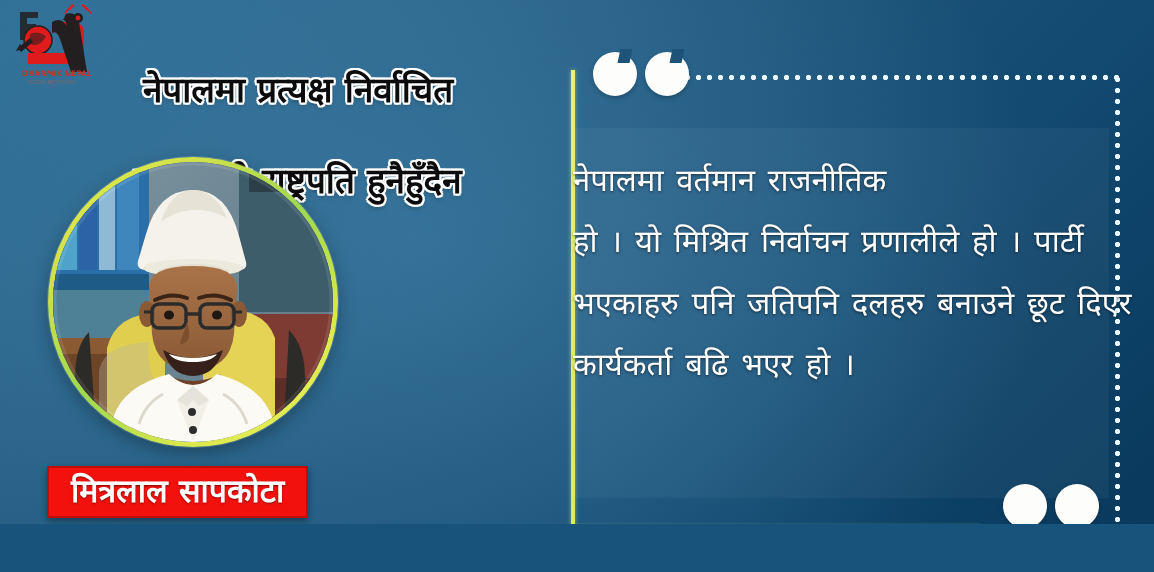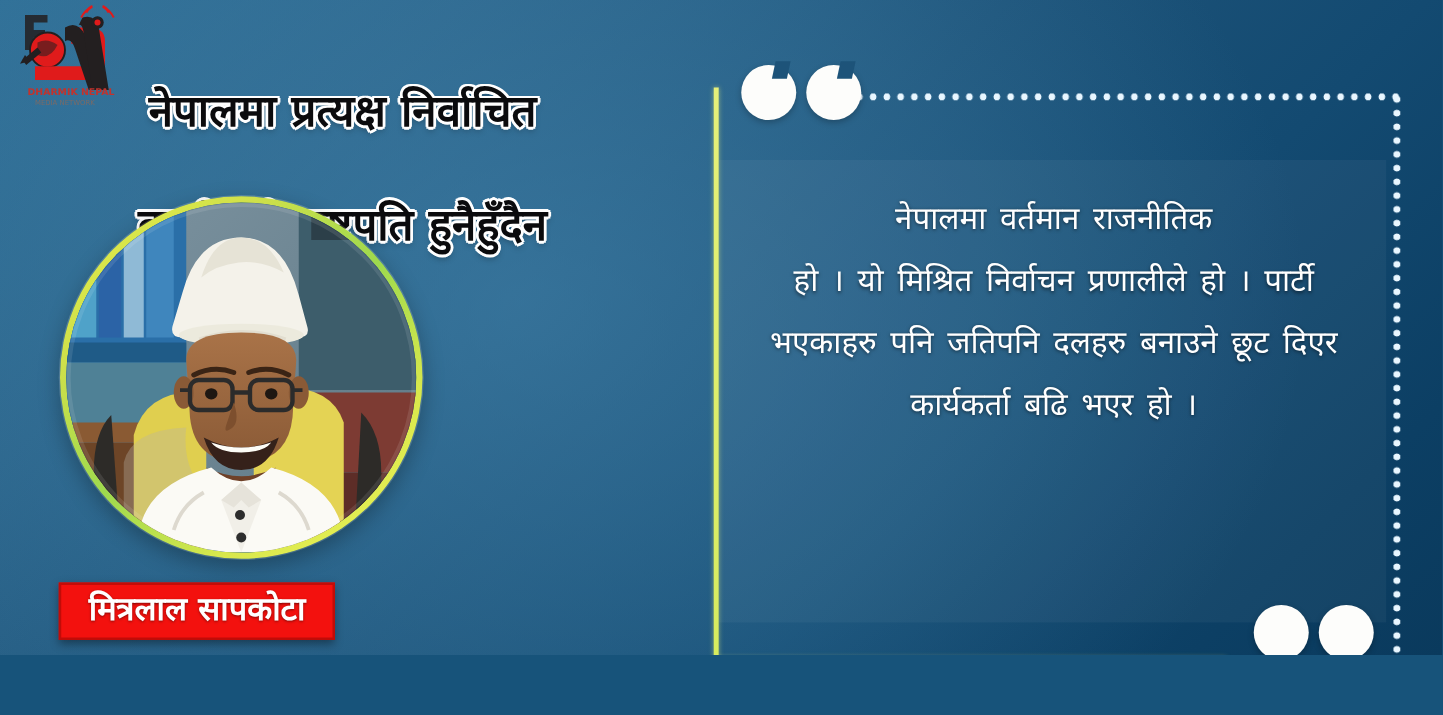"नेपालमा प्रत्यक्ष निर्वाचित" #headline { padding-left: none -> 24px }
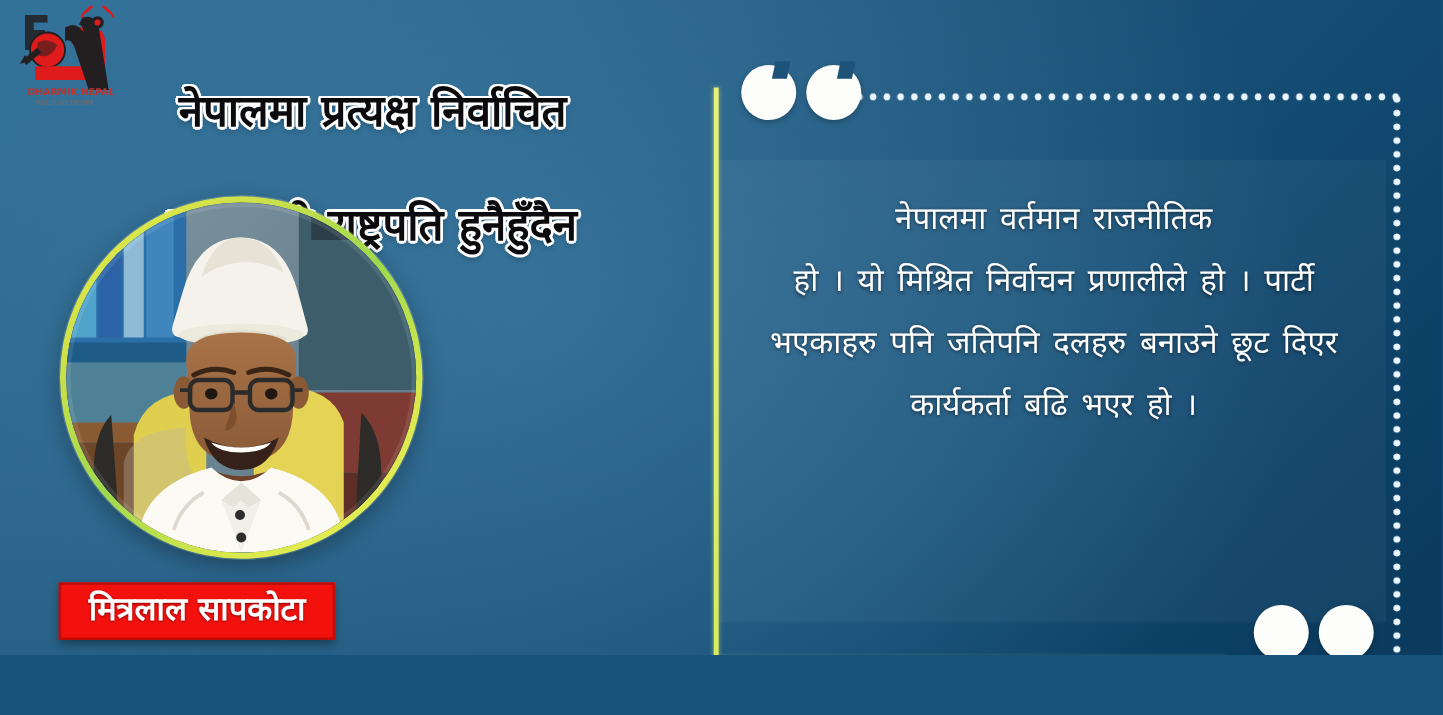"नेपालमा वर्तमान राजनीतिक" #quote-text { font-size: 25px -> 31px; text-align: center -> left }
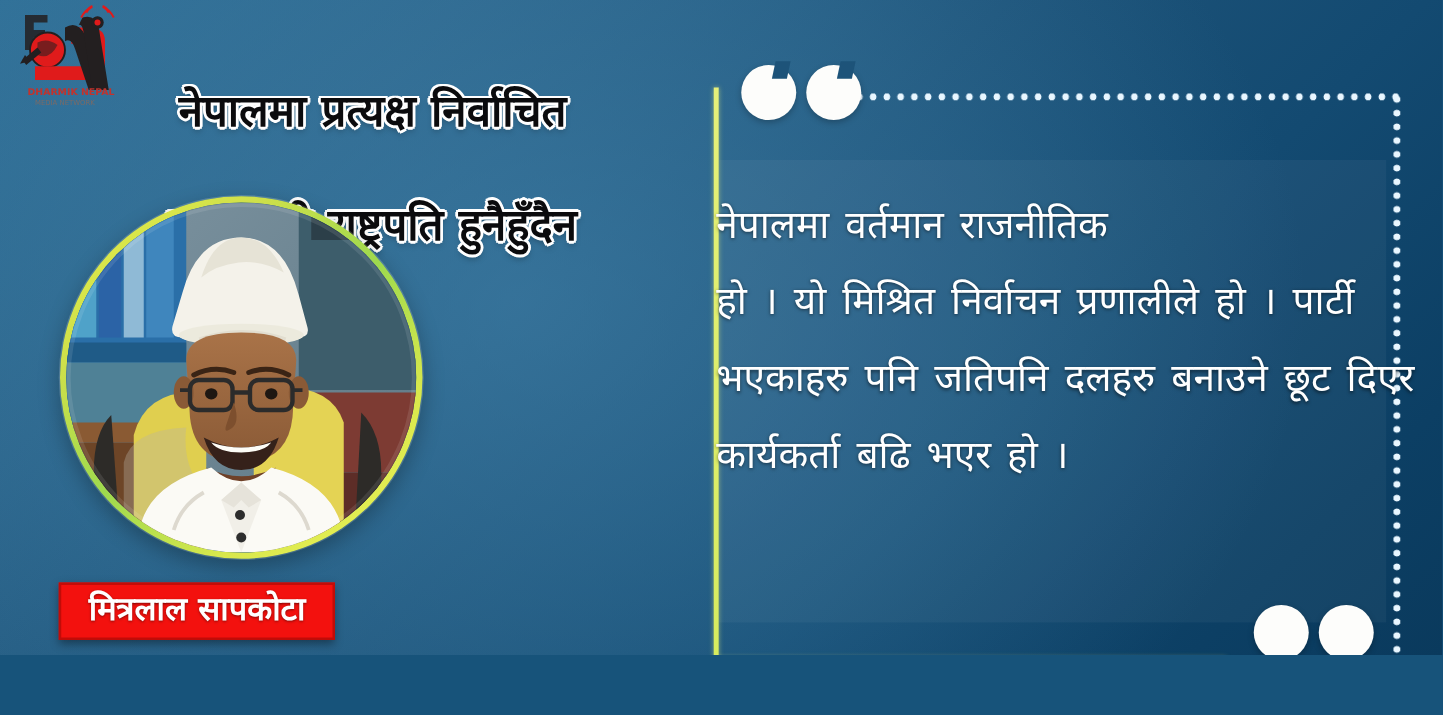"मित्रलाल सापकोटा" #name-banner .nm { font-size: 26px -> 32px }
